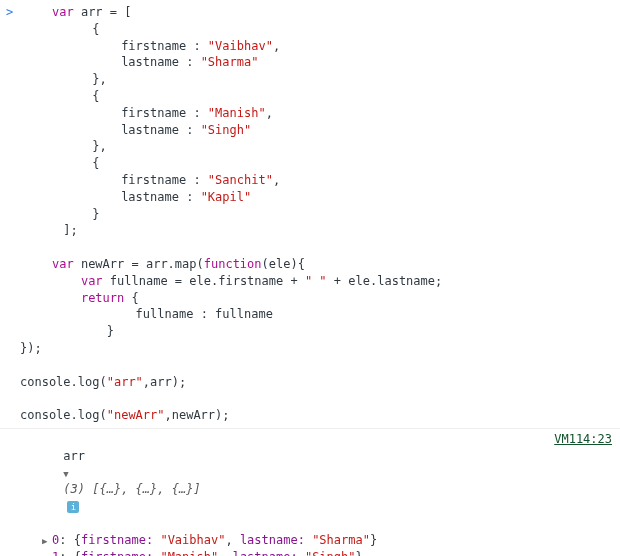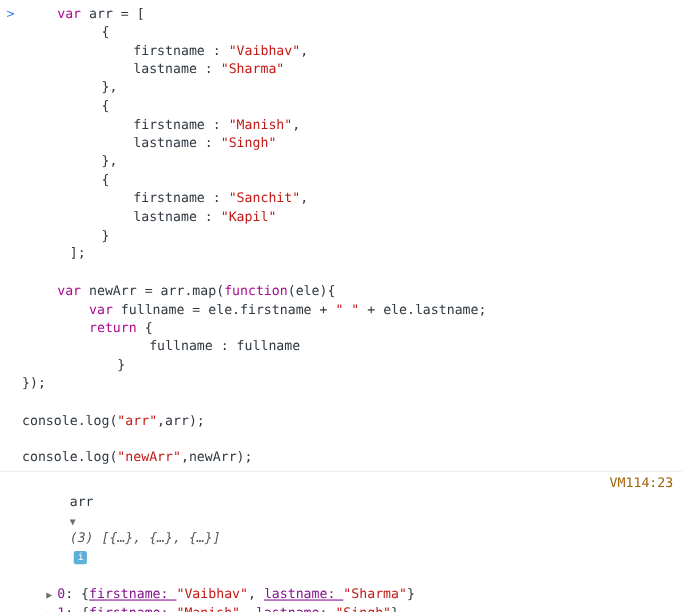"VM114:23" .log-src { color: #a16207 -> #14532d; text-decoration: none -> underline }
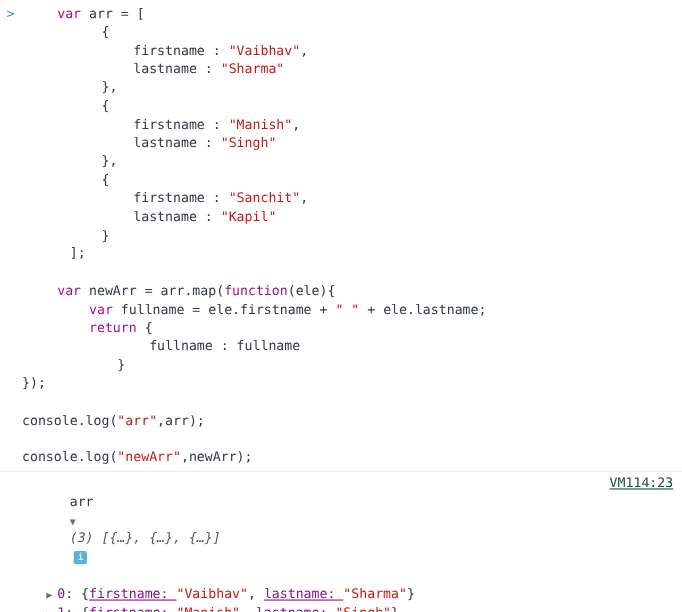"firstname:" .okey { text-decoration: underline -> none }
